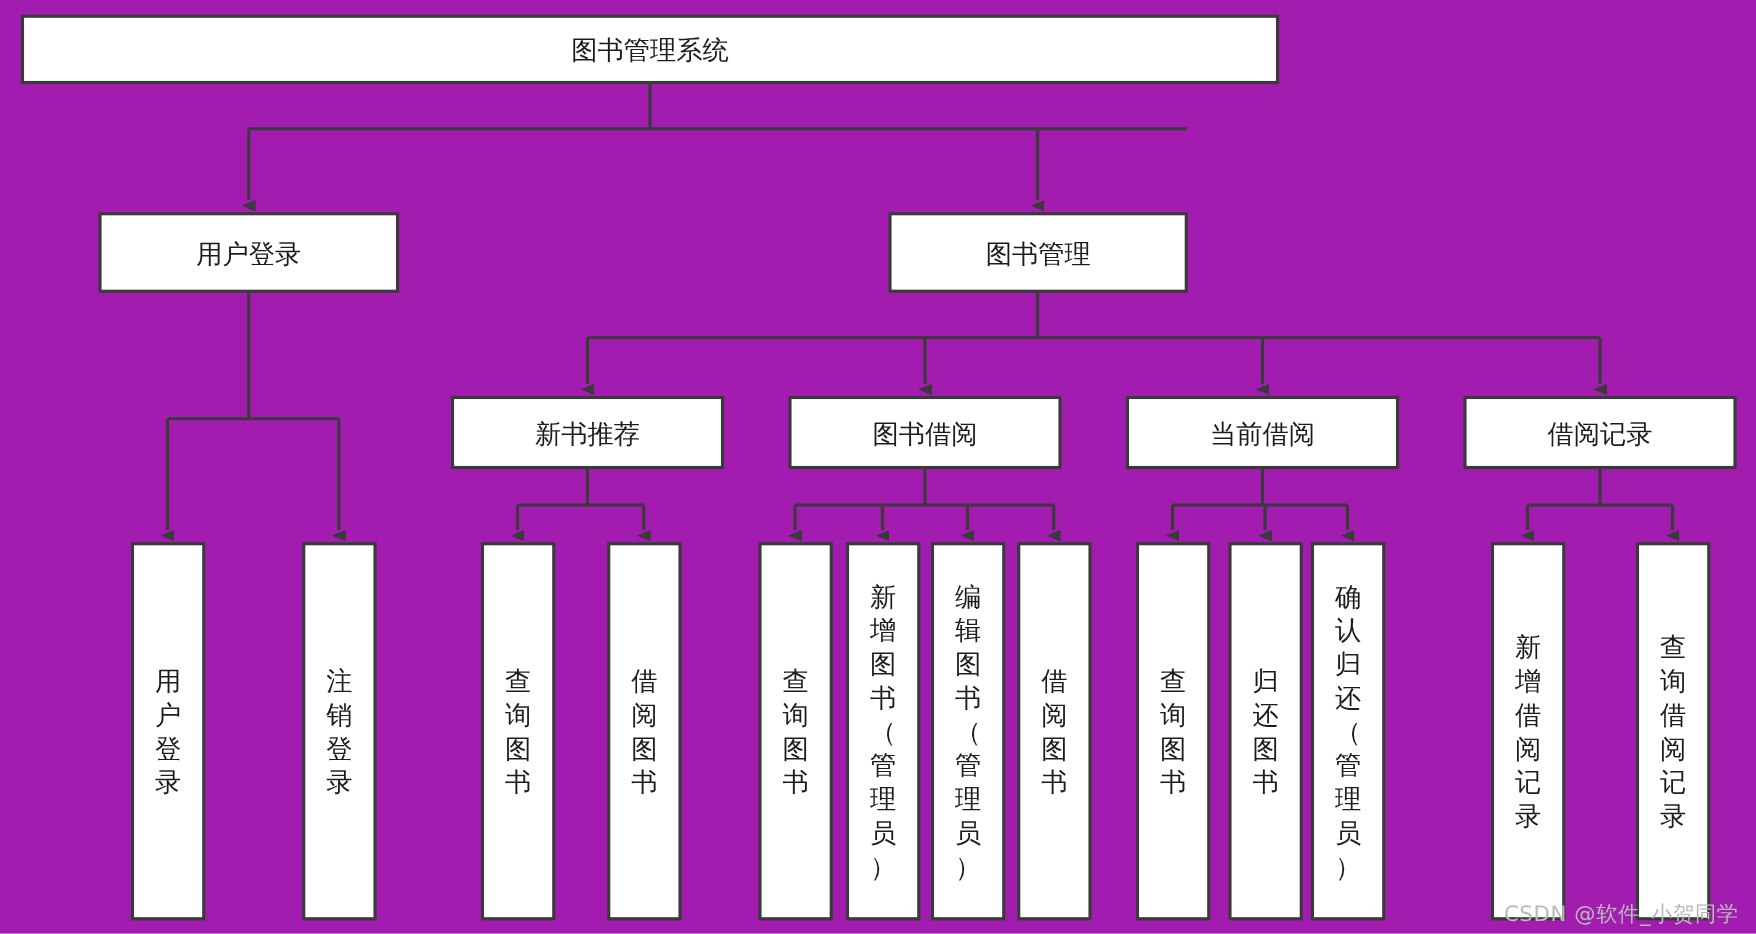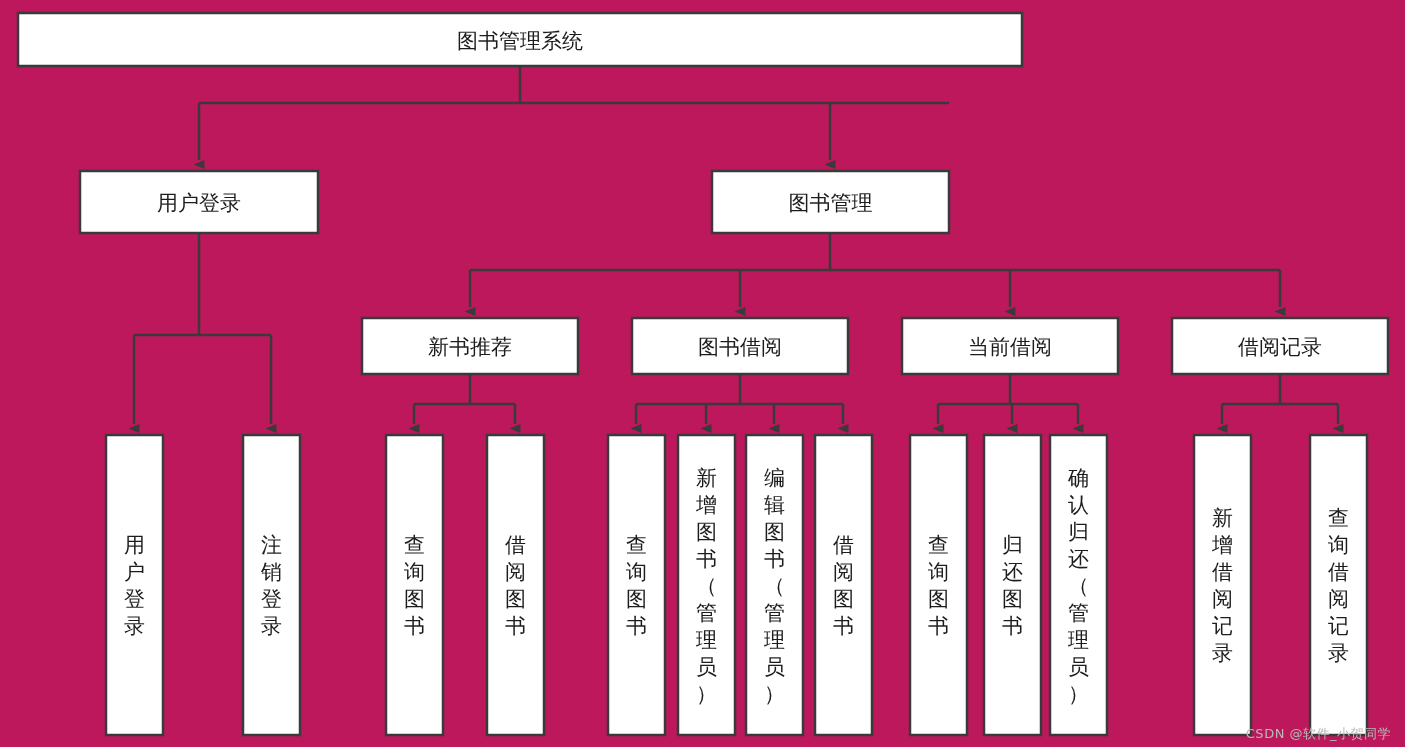"图书管理系统" #diagram-root { background: #be185d -> #a21caf }
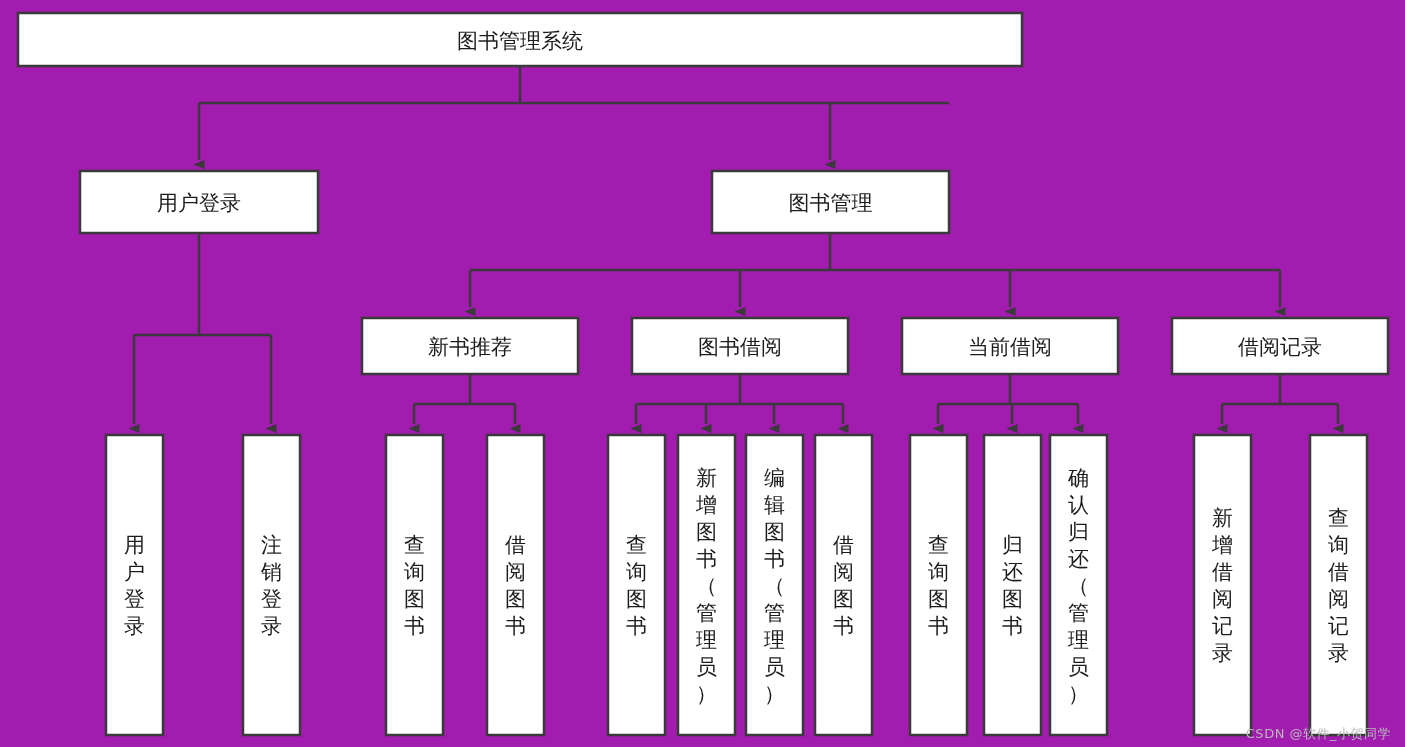"CSDN @软件_小贺同学" .watermark-text { font-size: 13px -> 17px }
